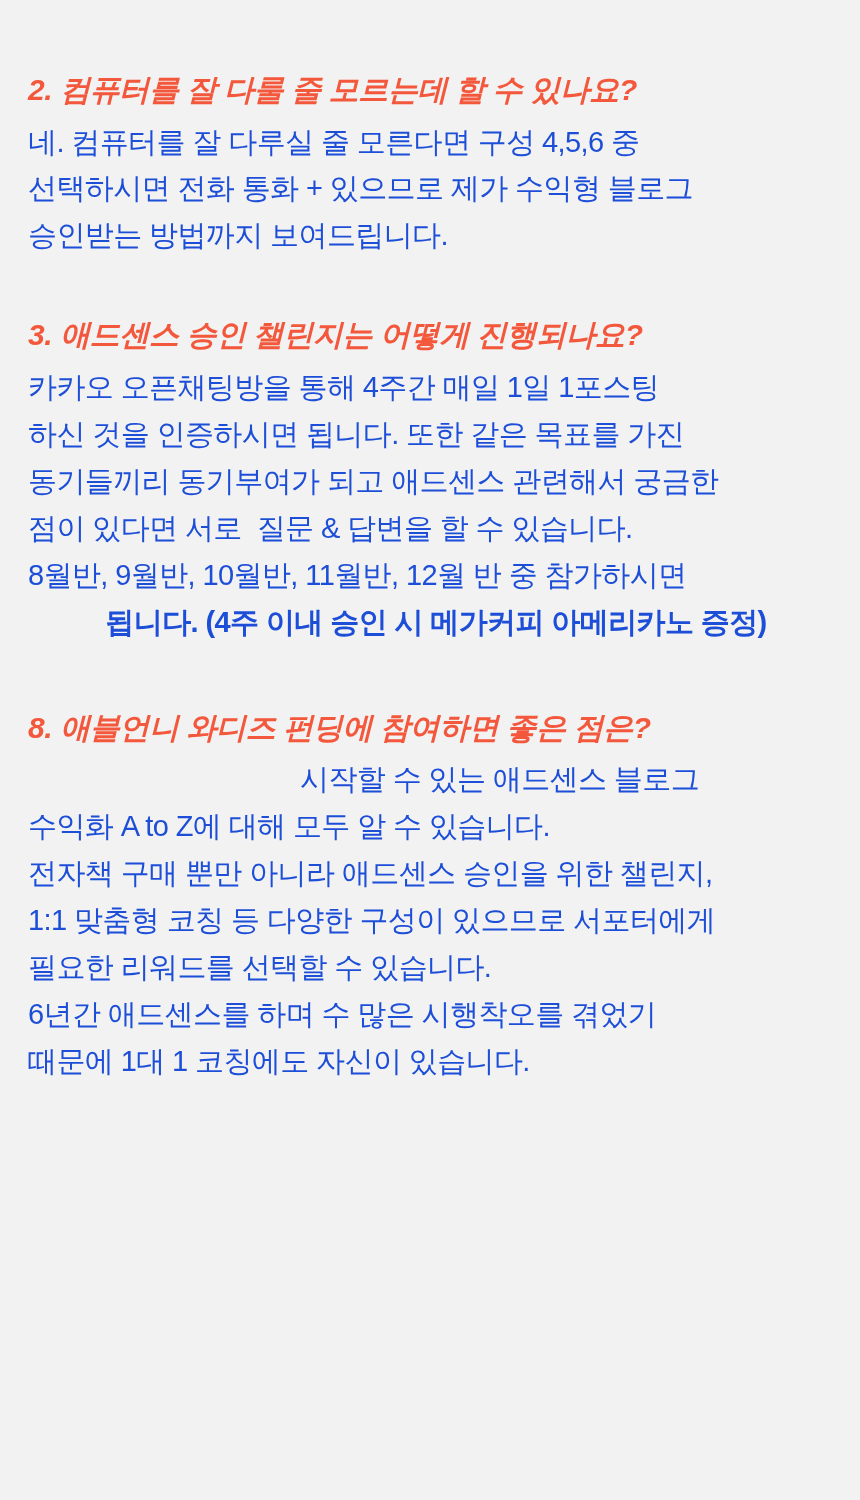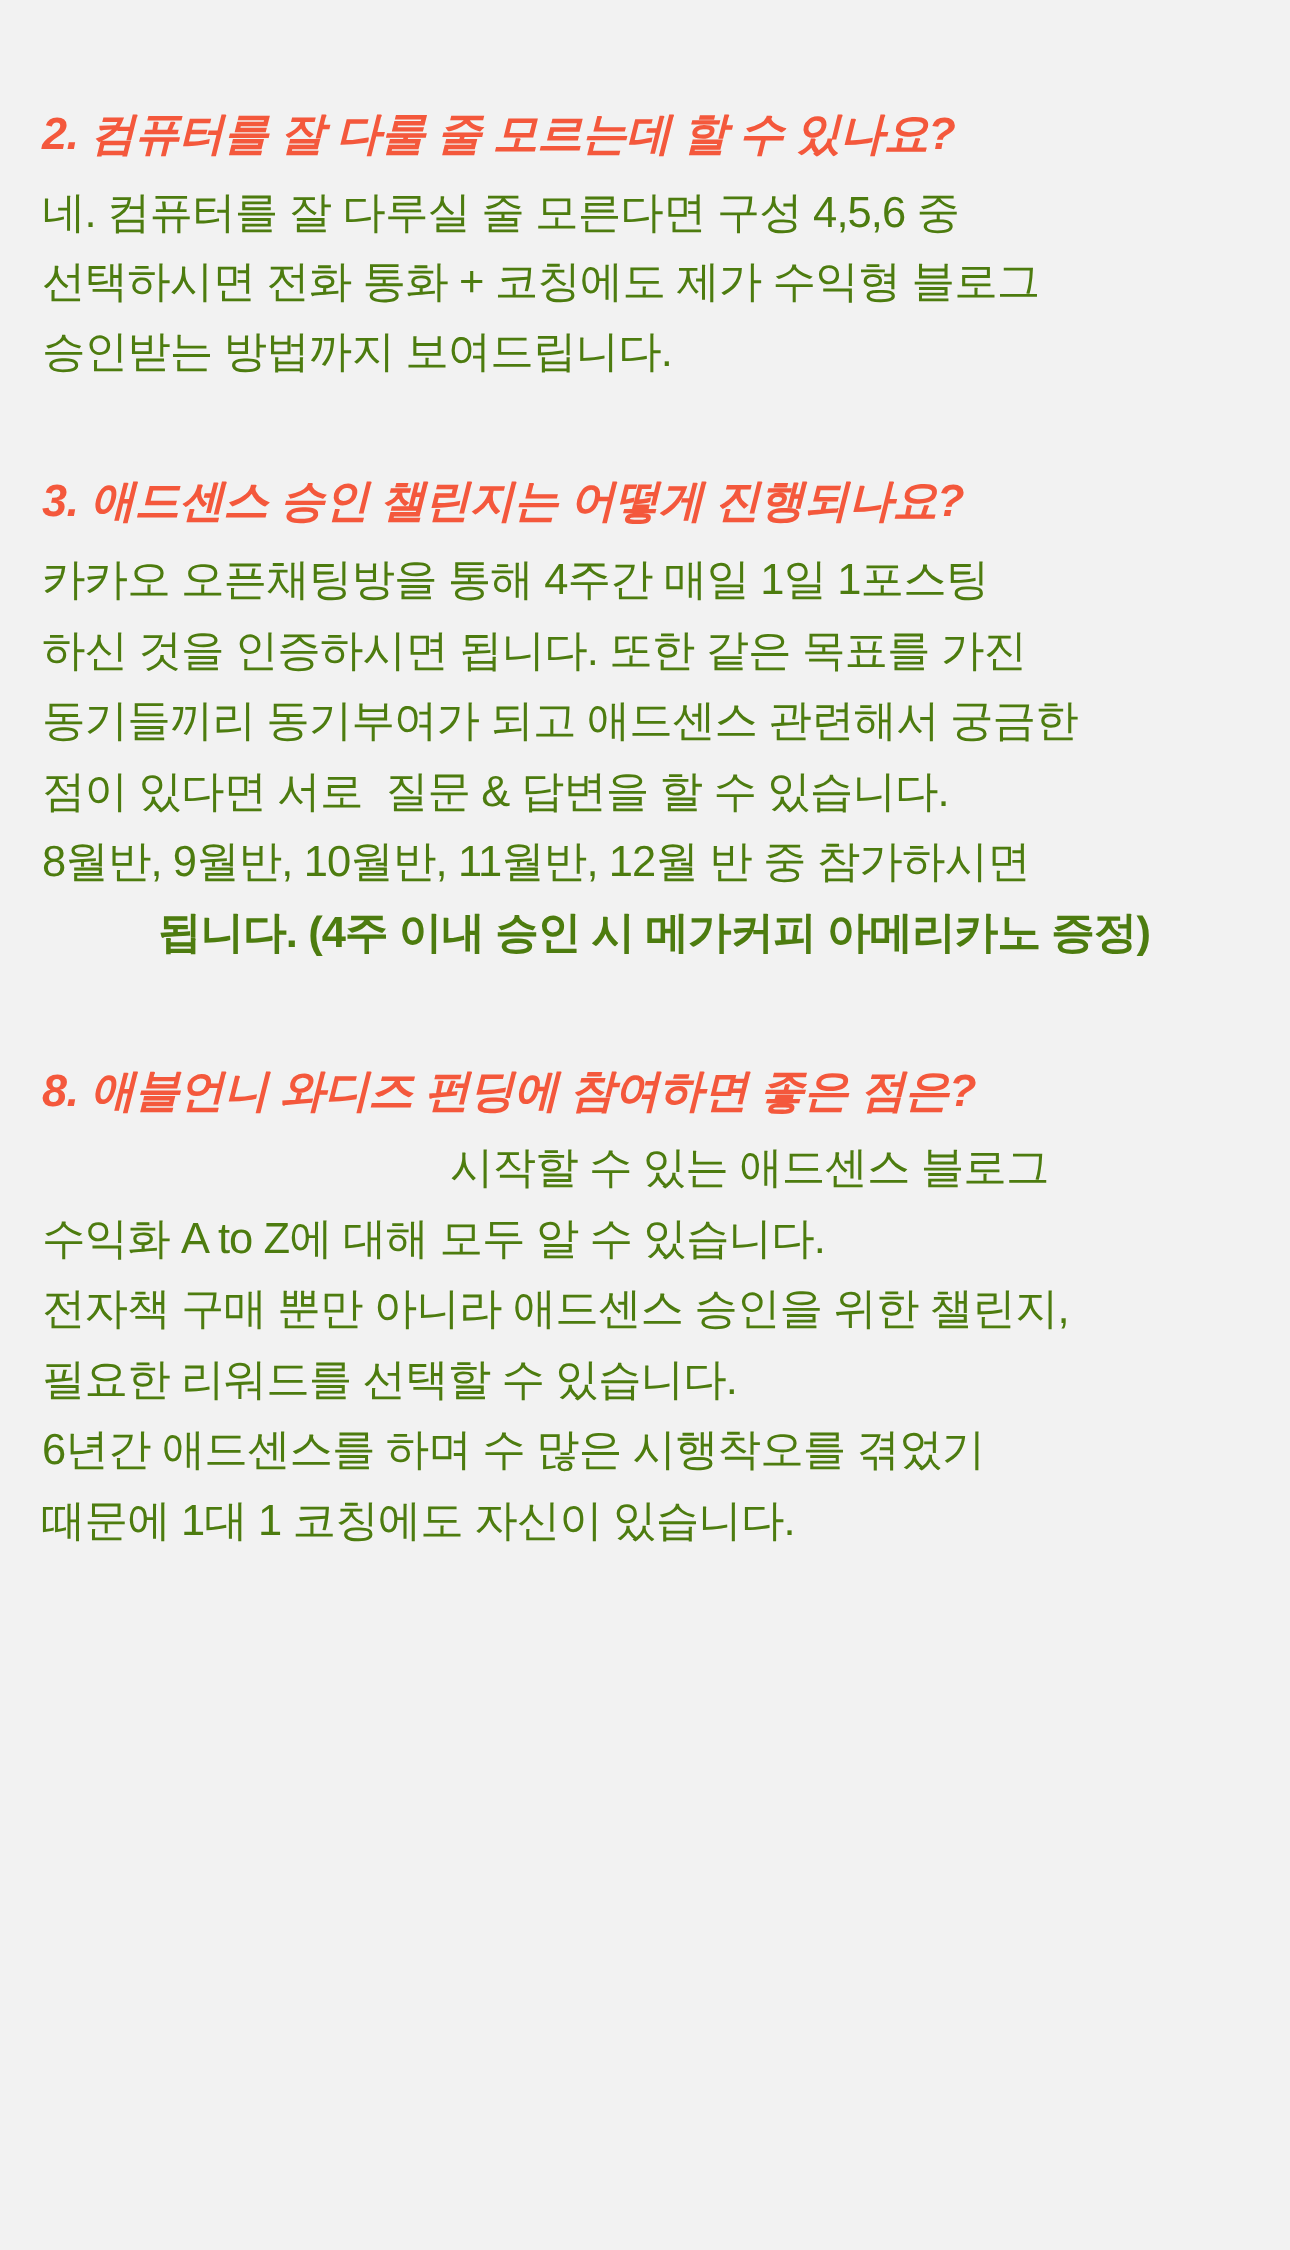"네. 컴퓨터를 잘 다루실 줄" .a-line { color: #4d7c0f -> #1d4ed8 }
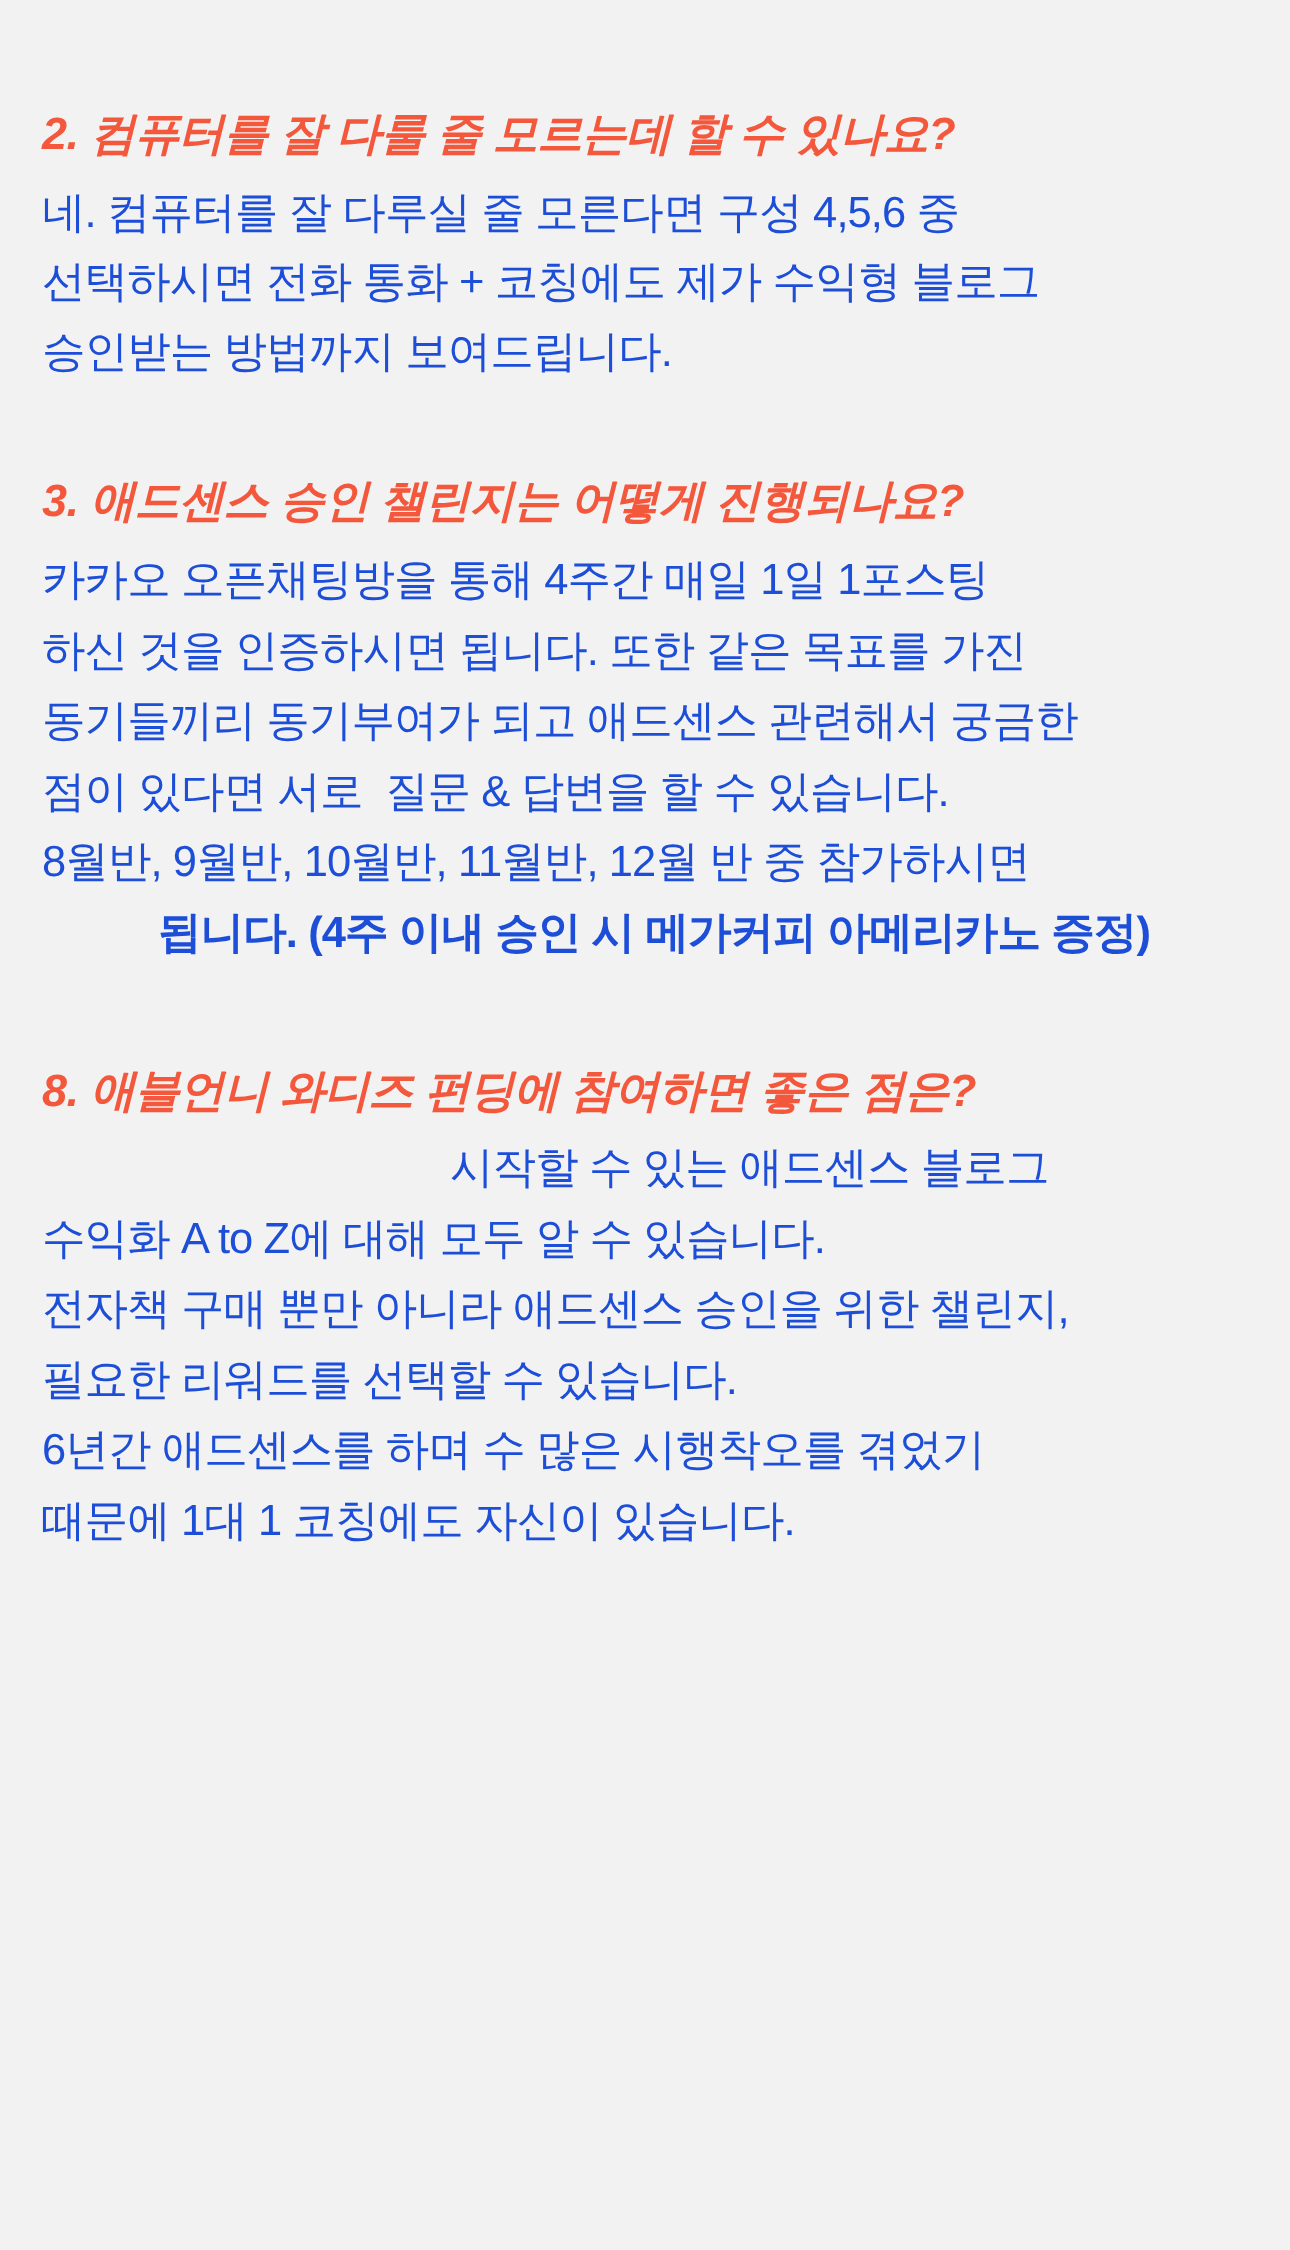"선택하시면 전화 통화 + 코칭에도" p.a-line { text: 코칭에도 -> 있으므로 }
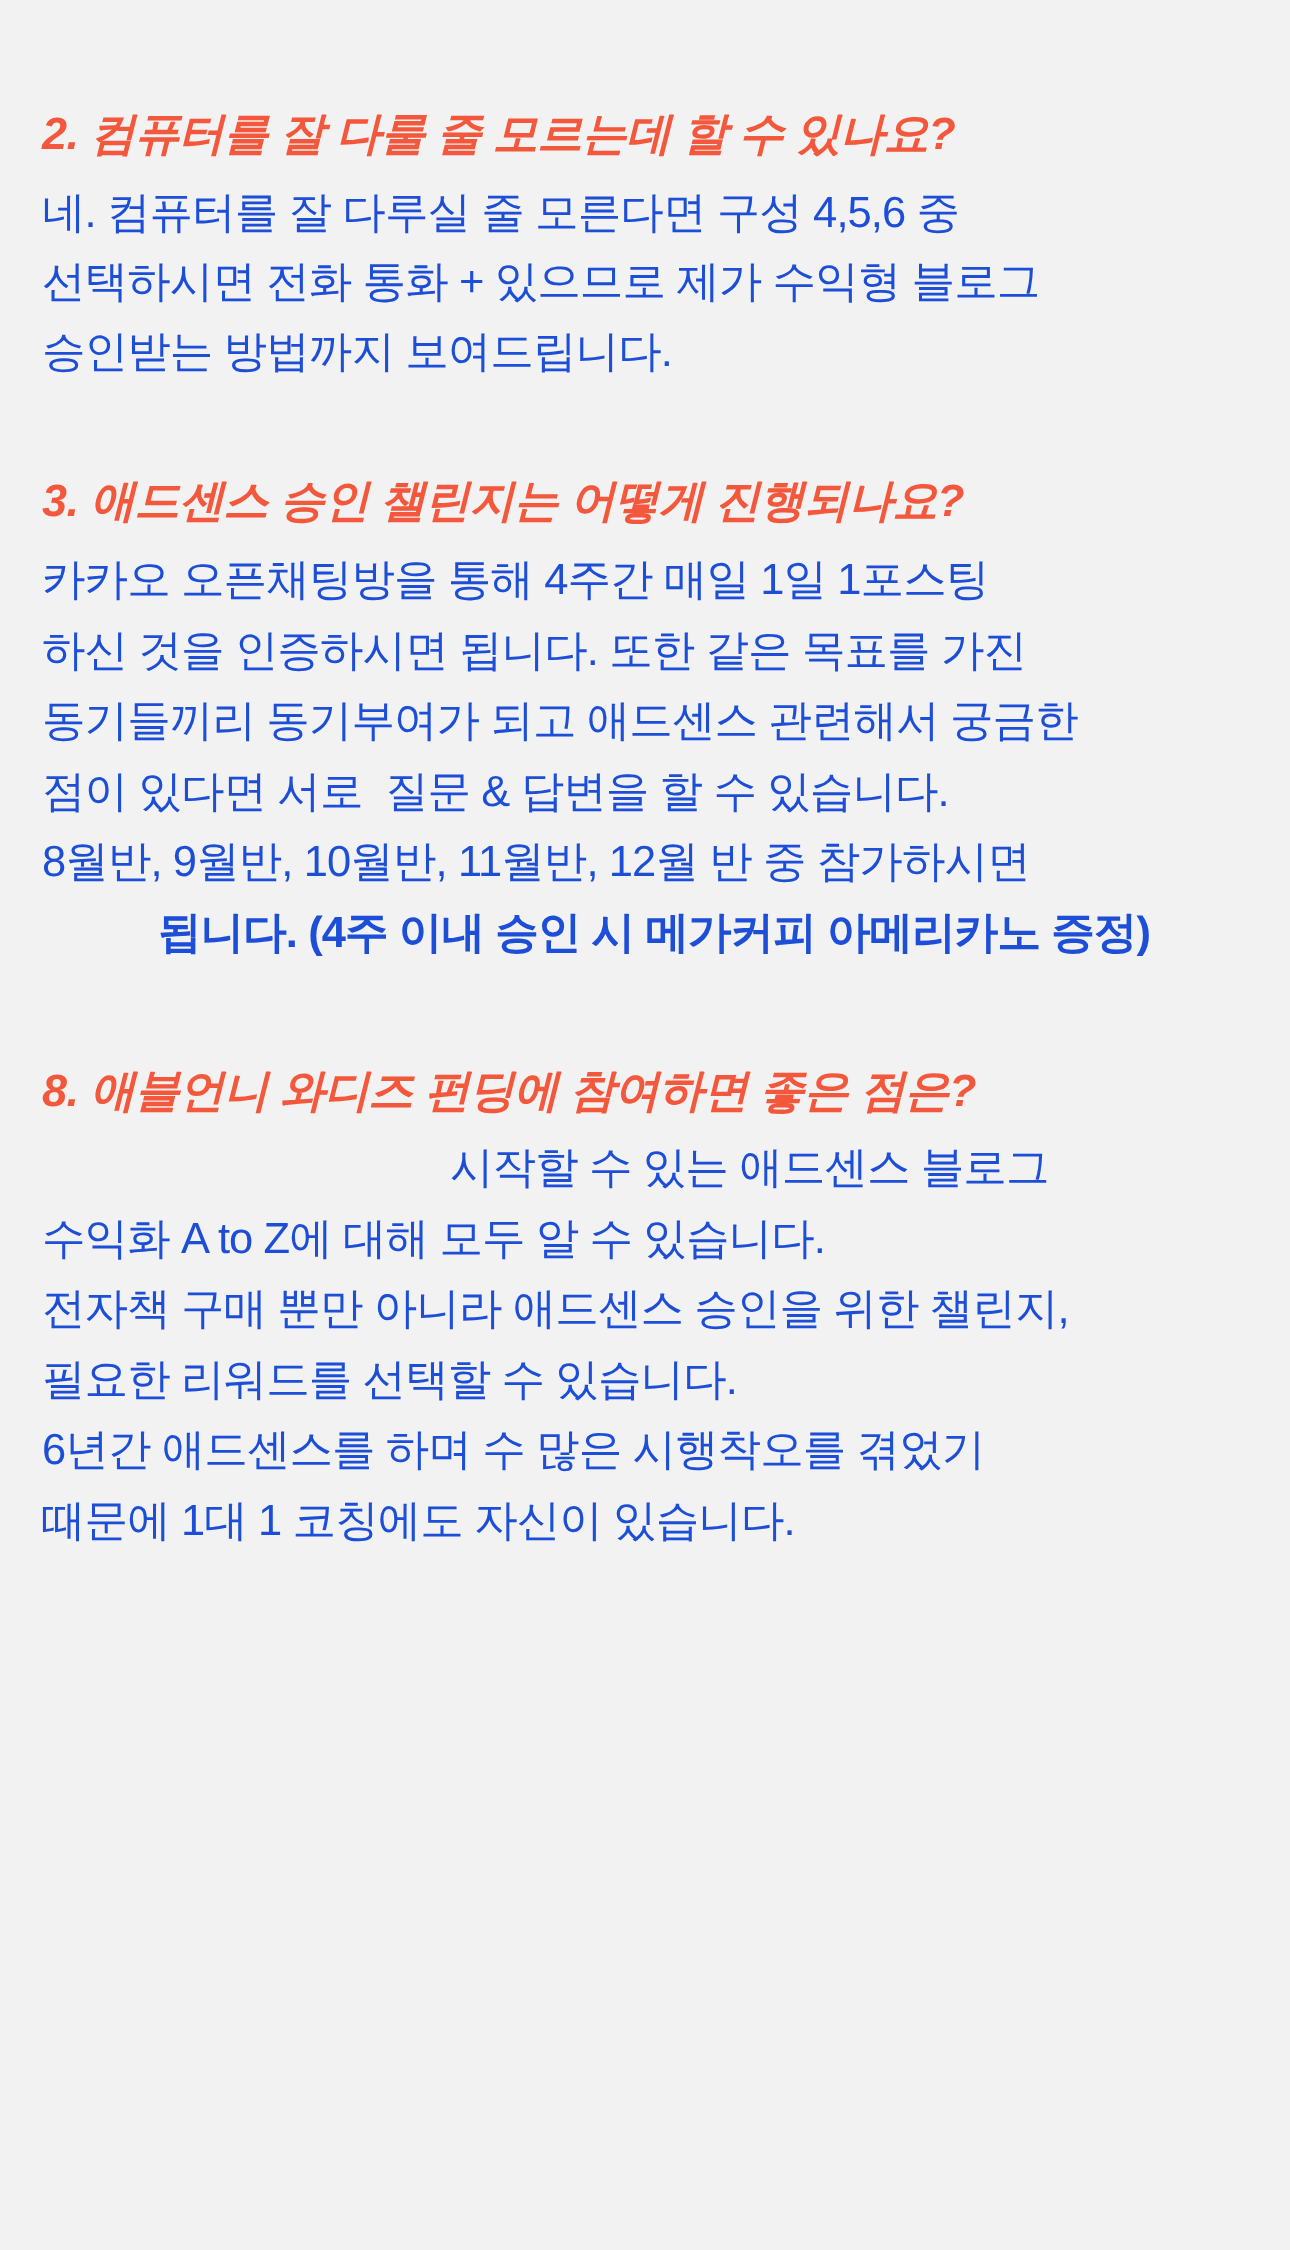"1:1 맞춤형 코칭 등 다양한" p.a-line { html: none -> <p>1:1 맞춤형 코칭 등 다양한 구성이 있으므로 서포터에게</p> }
